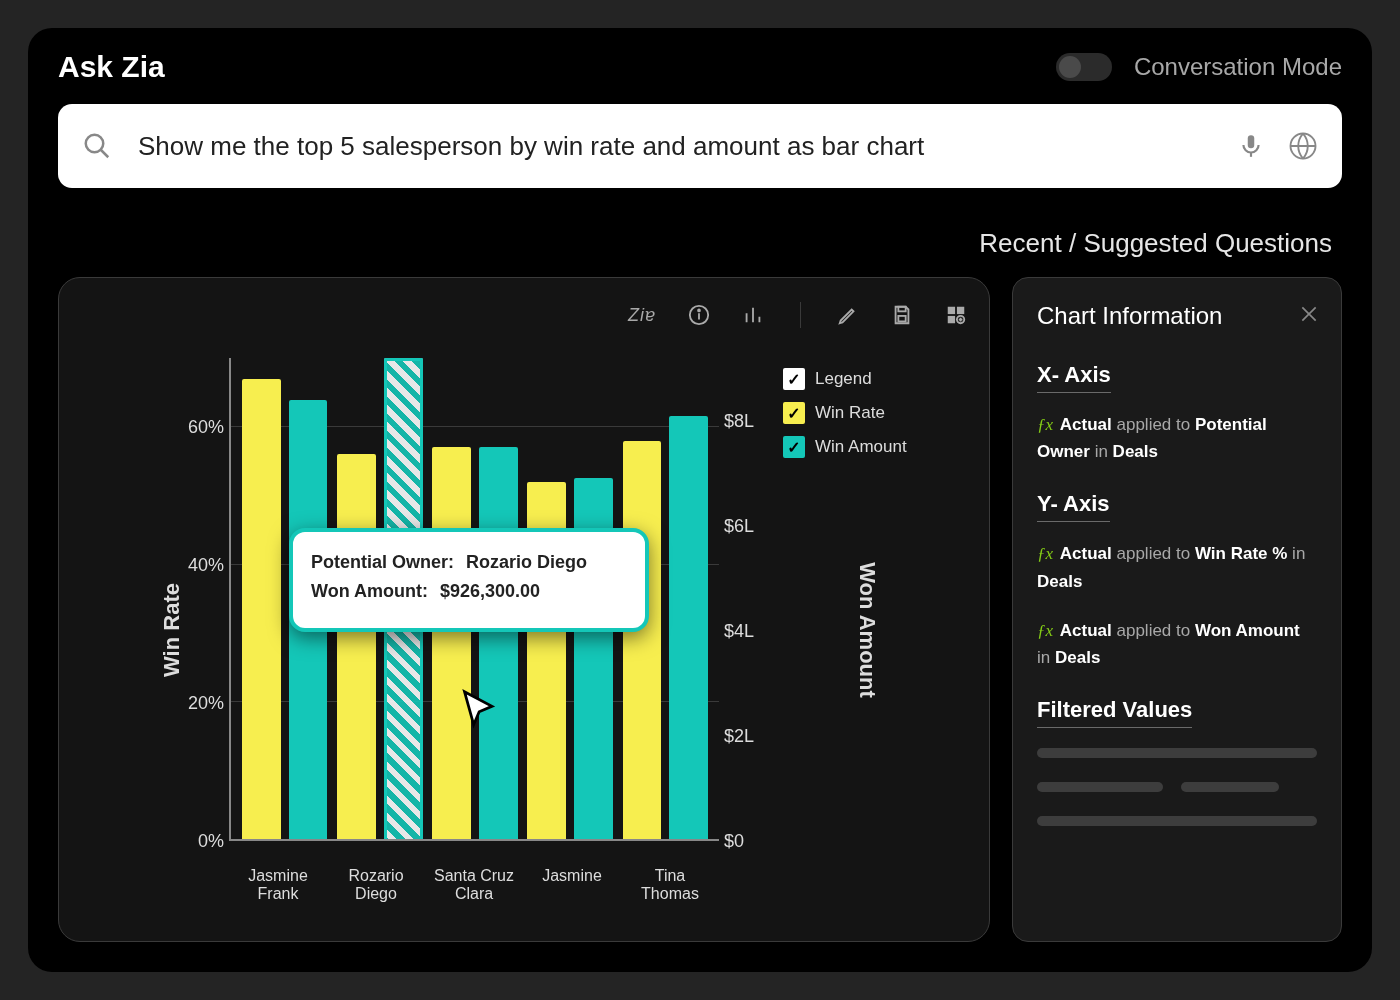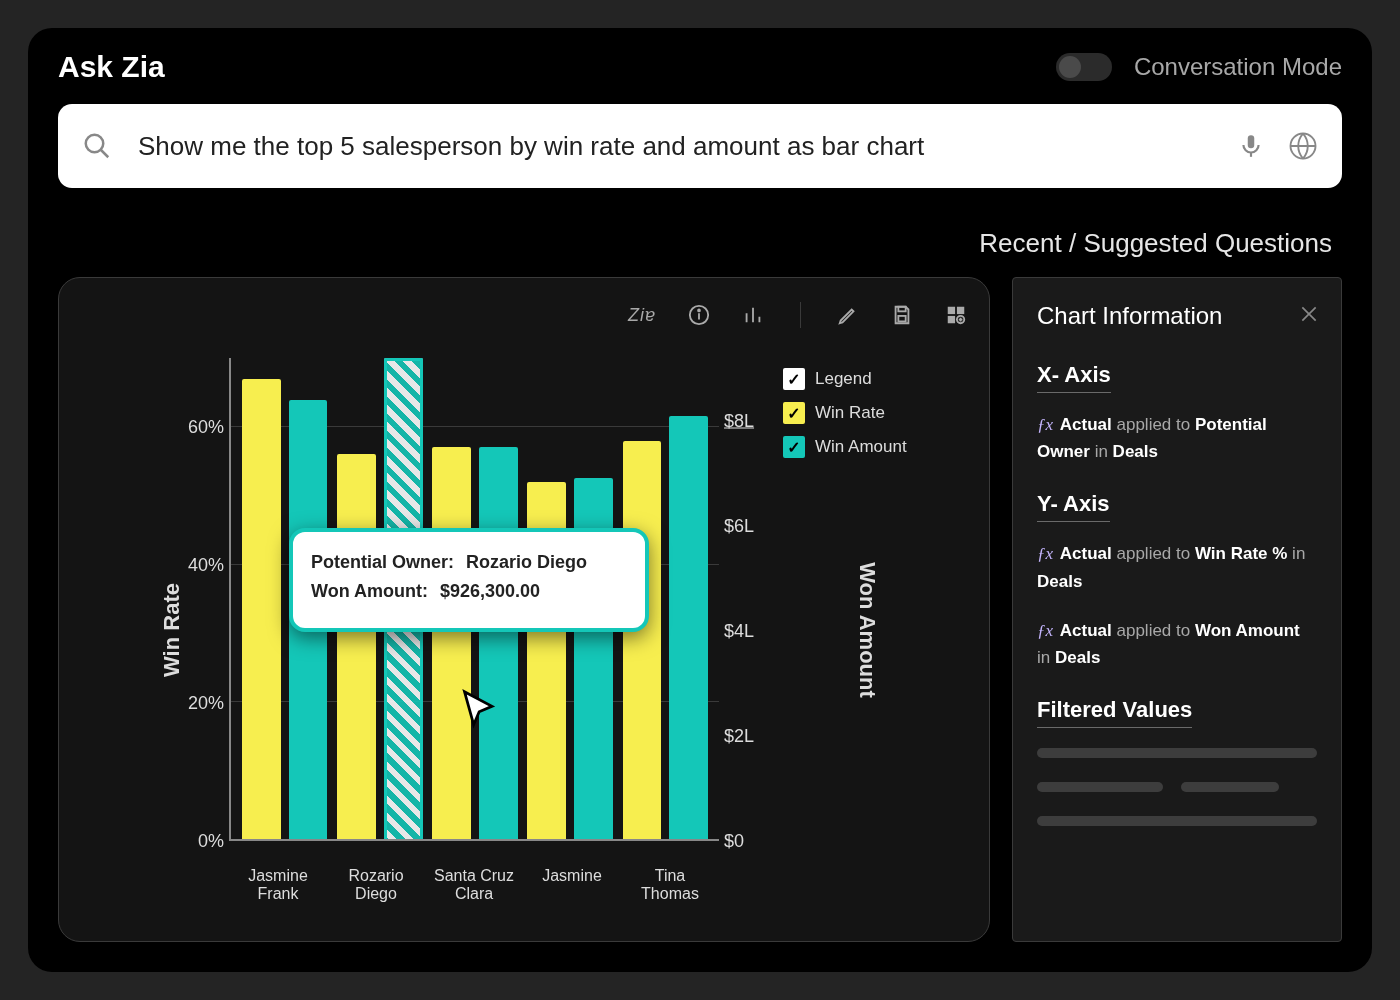"Chart Information" .info-card { border-radius: 4px -> 16px }
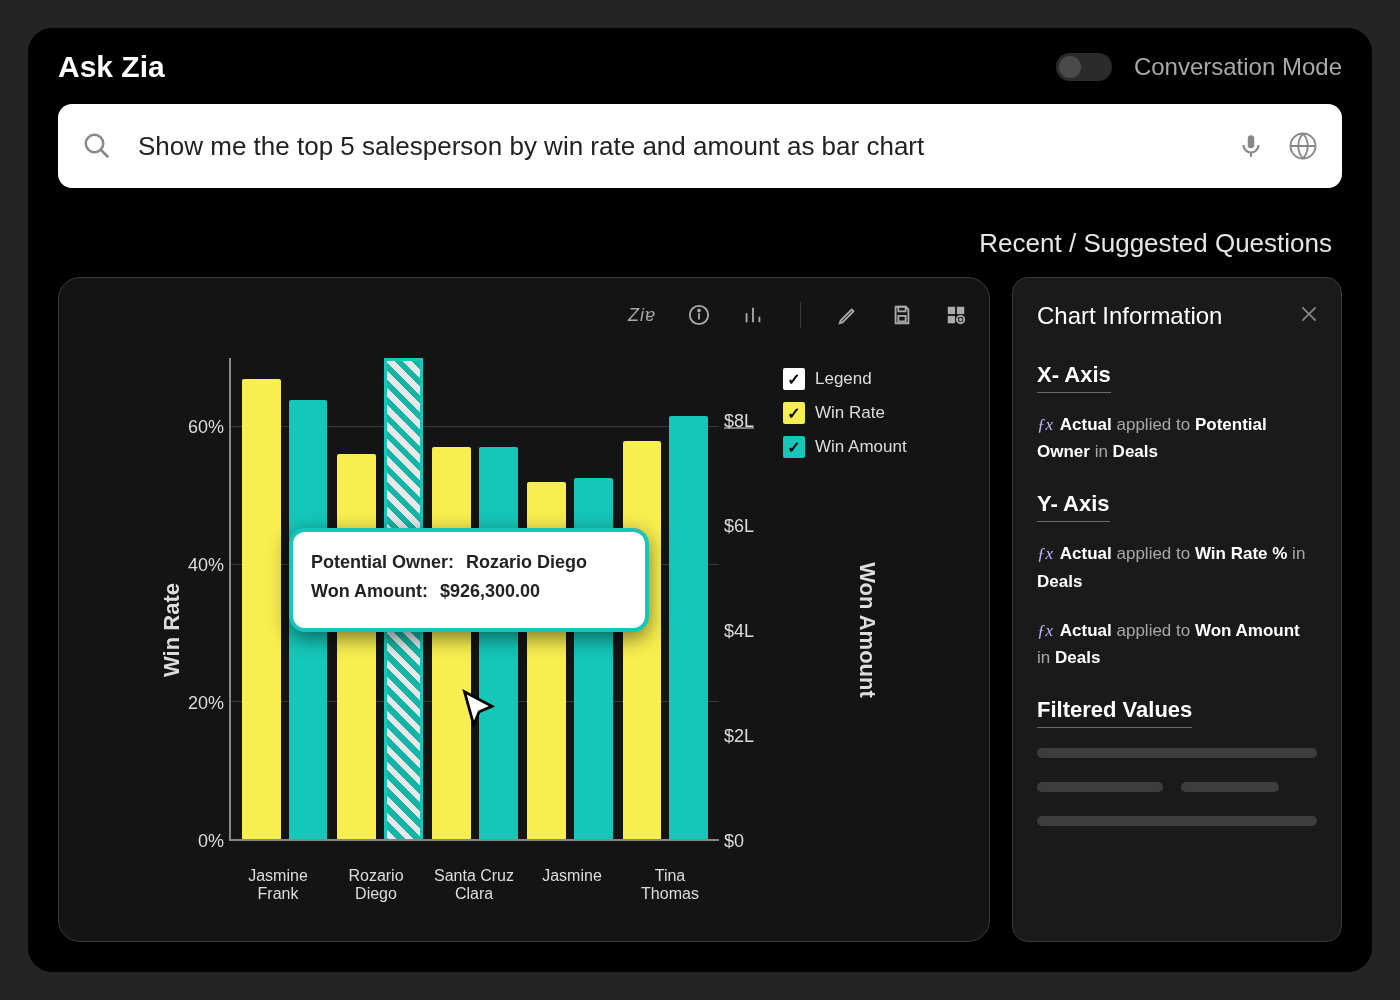"$8L" div.rtick { text-decoration: underline -> none }
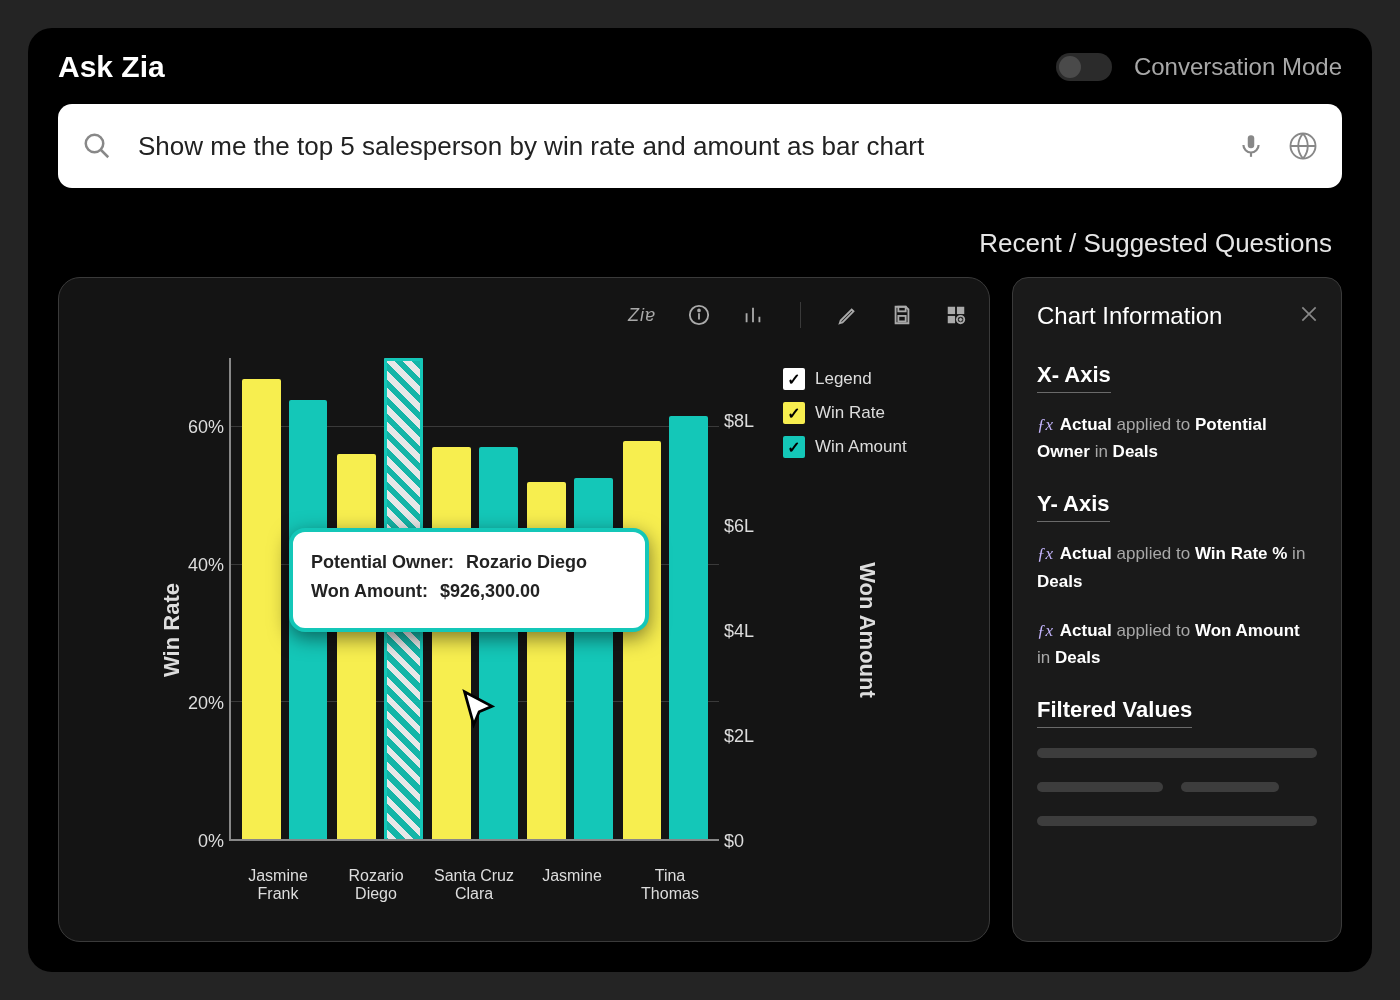"ƒx" .fx { color: #c4b5fd -> #84cc16 }
